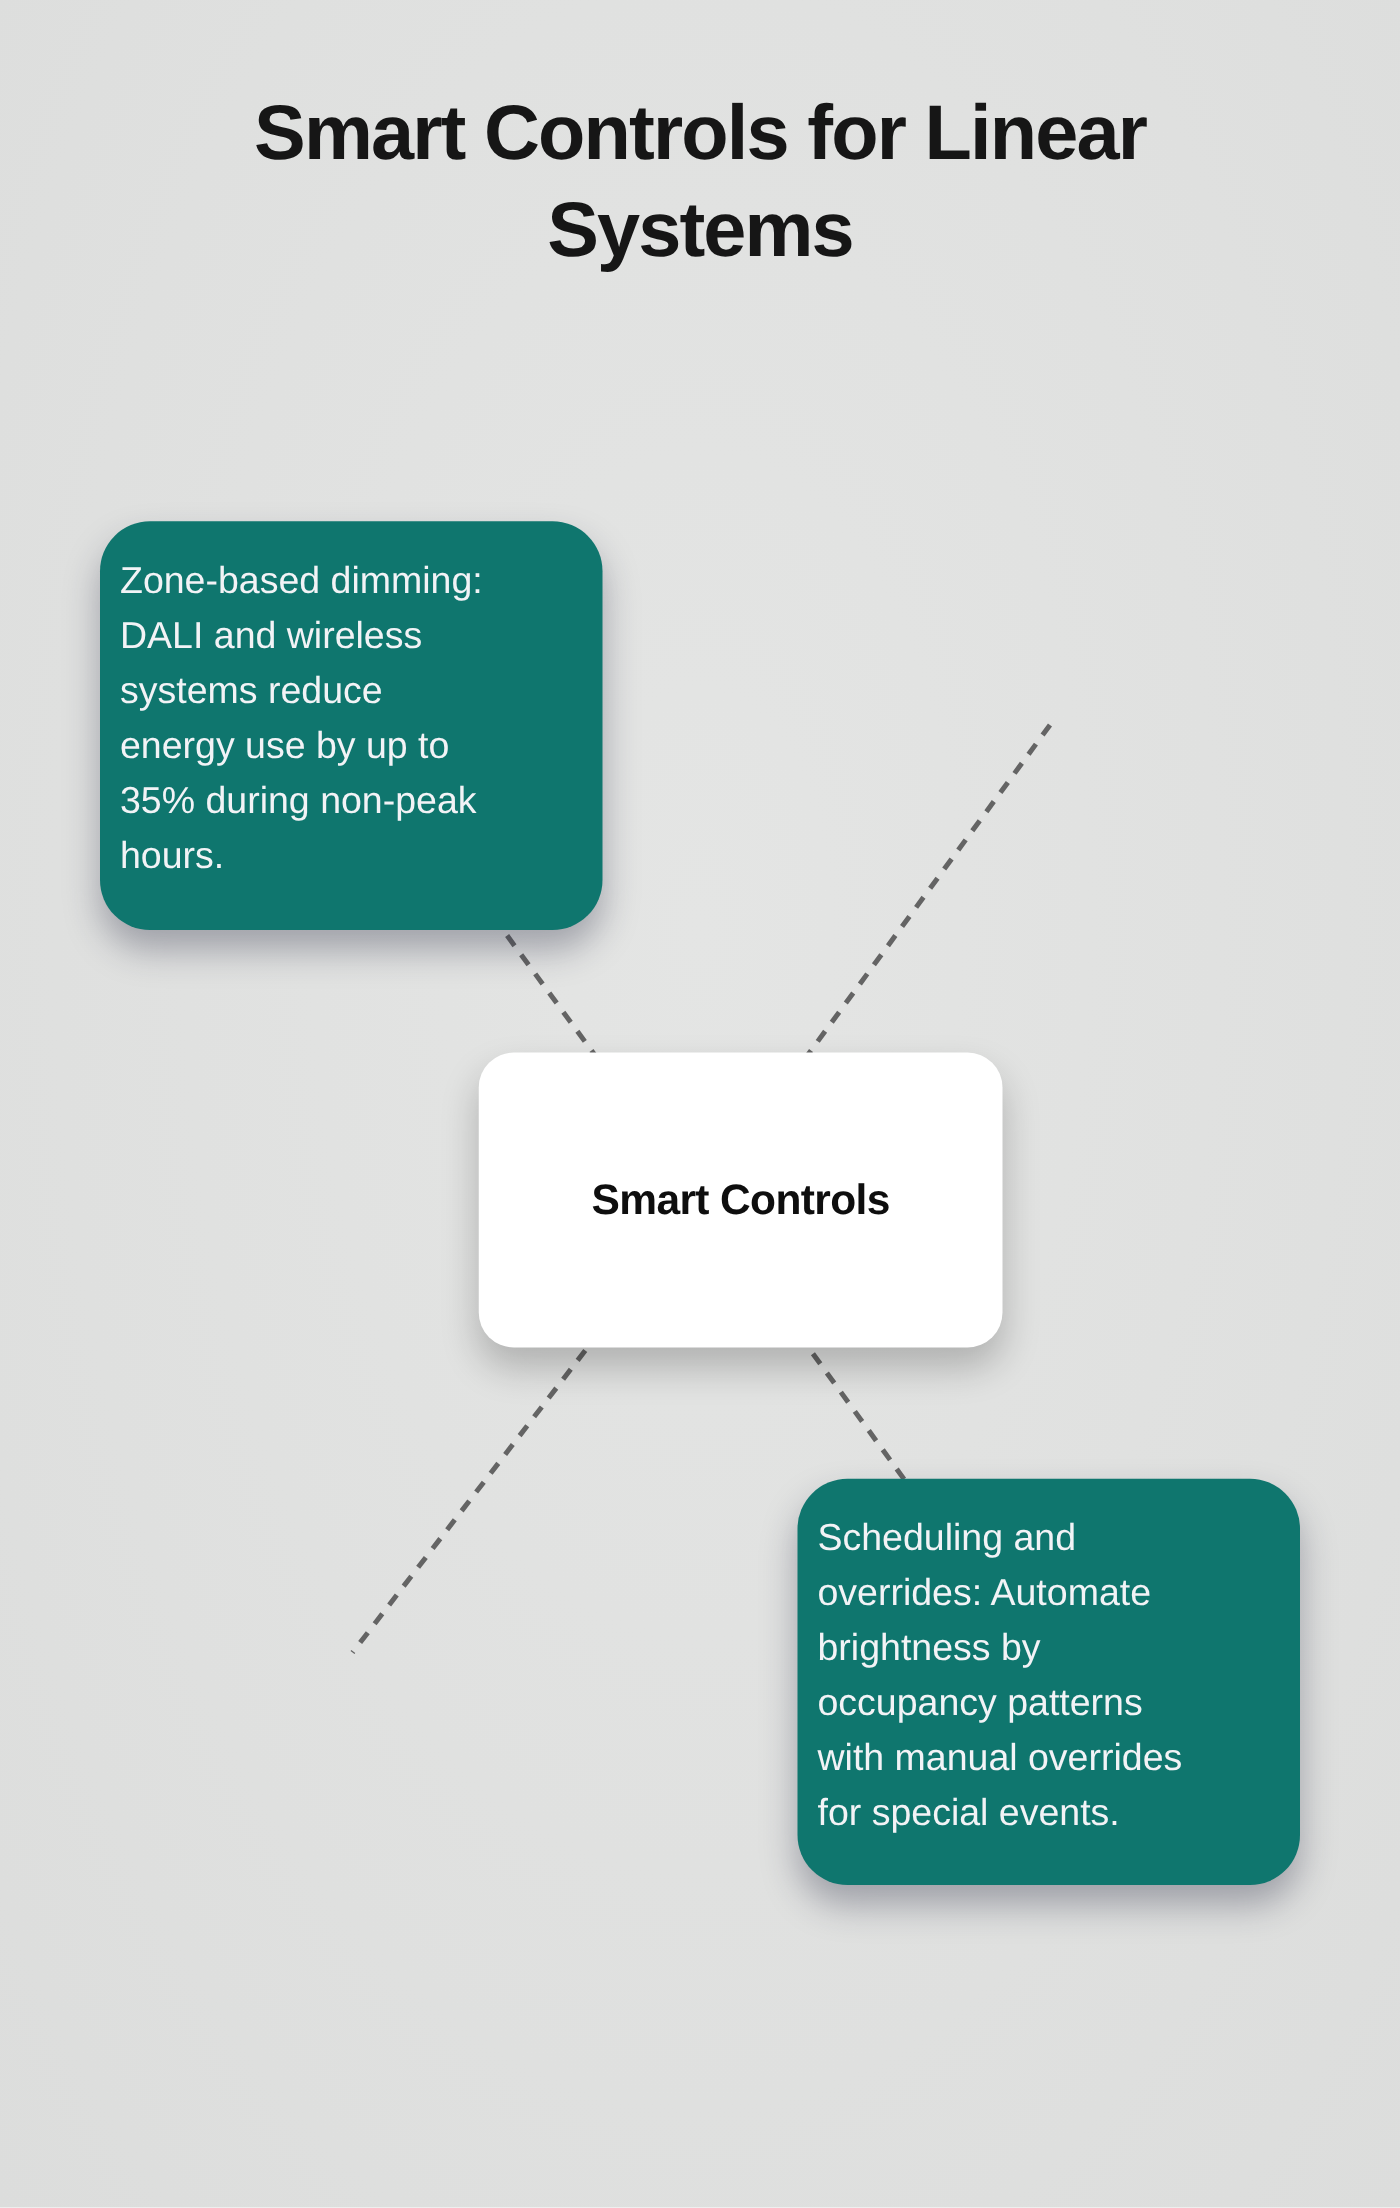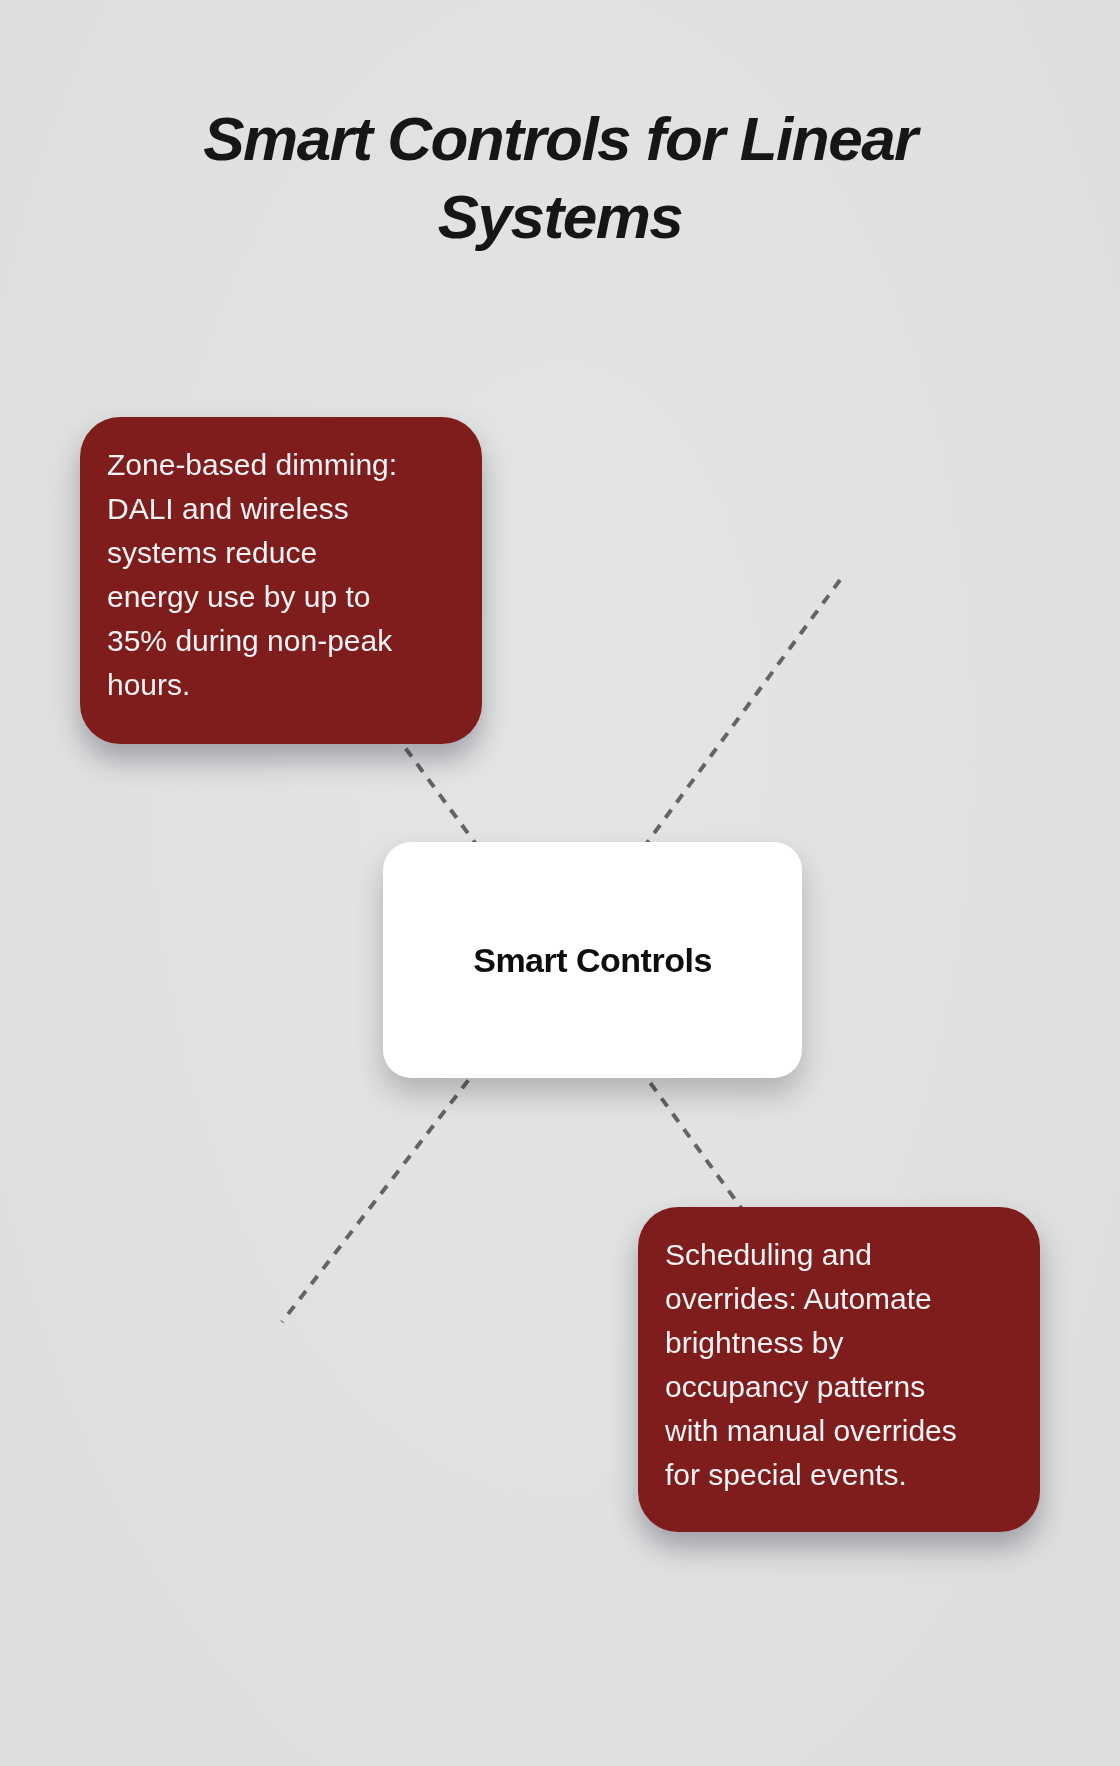"Smart Controls for Linear" .title { font-style: italic -> none; top: 100px -> 68px }
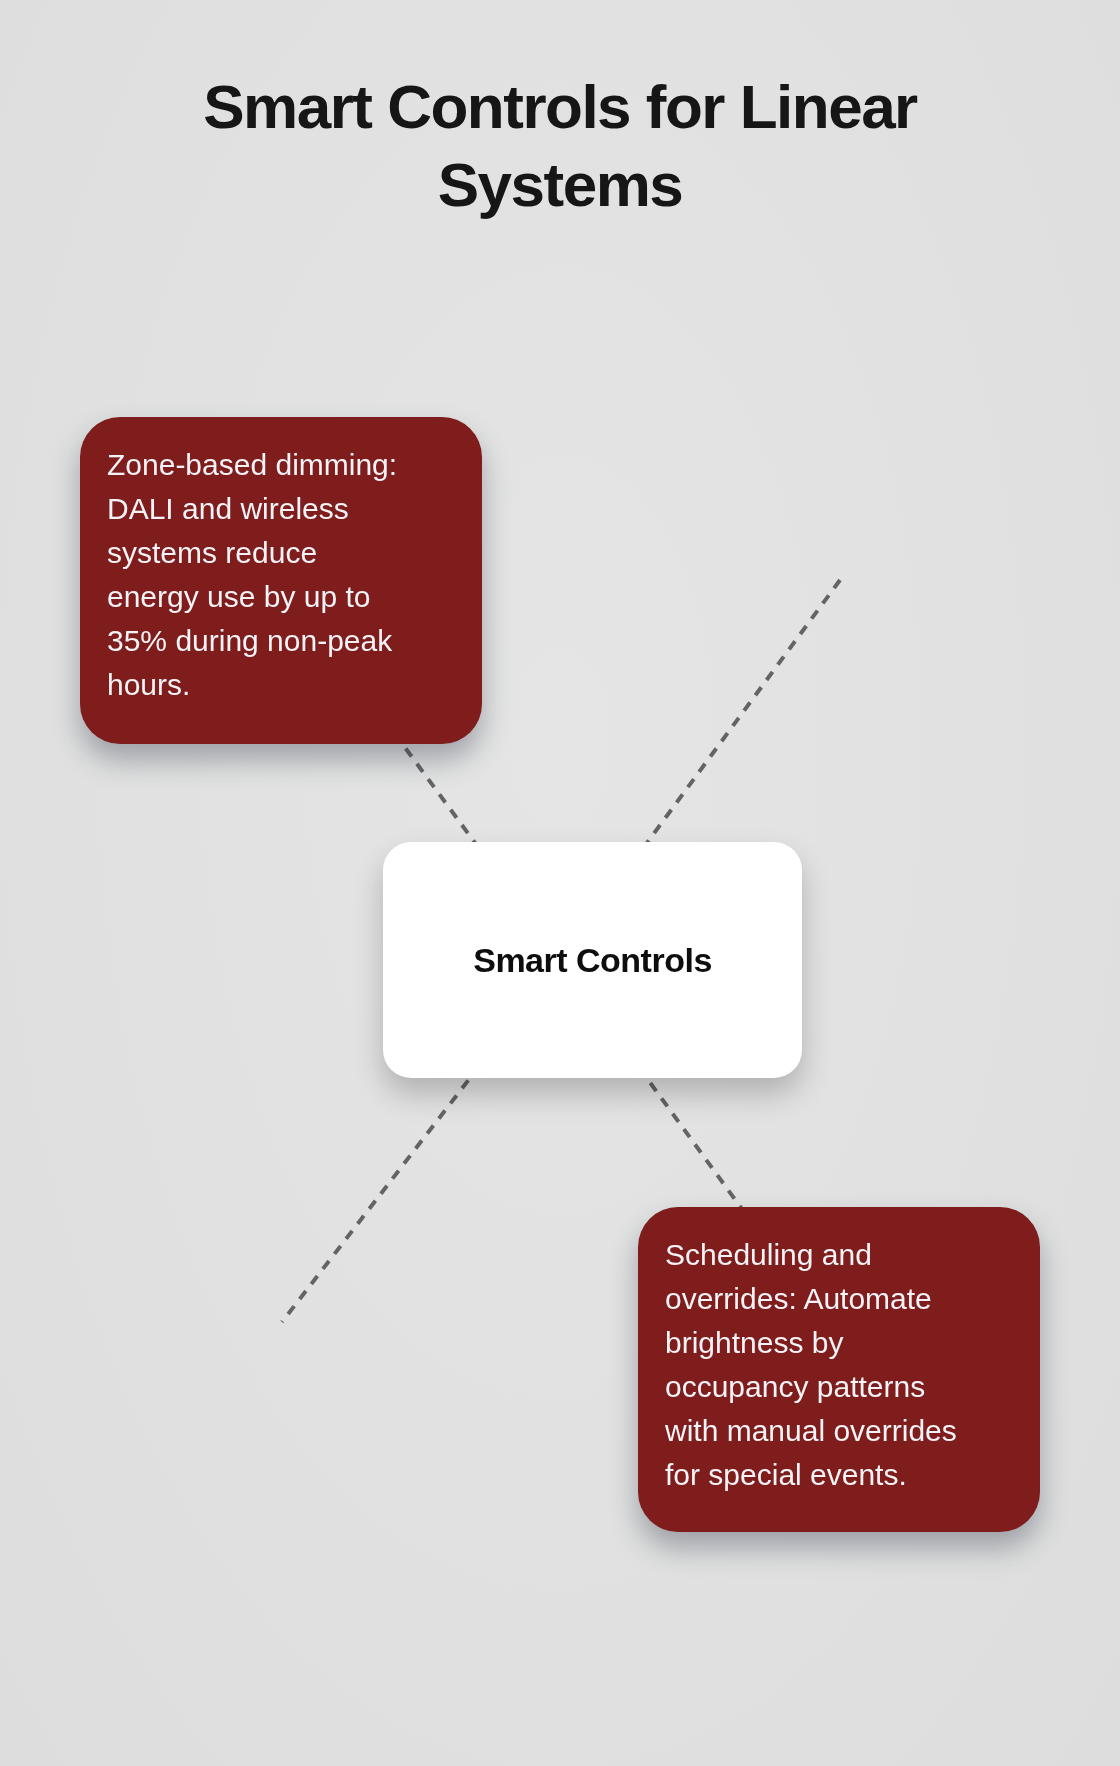"Zone-based dimming:" .navy-box { background: #7f1d1d -> #0f766e; padding: 26px 27px -> 26px 16px }
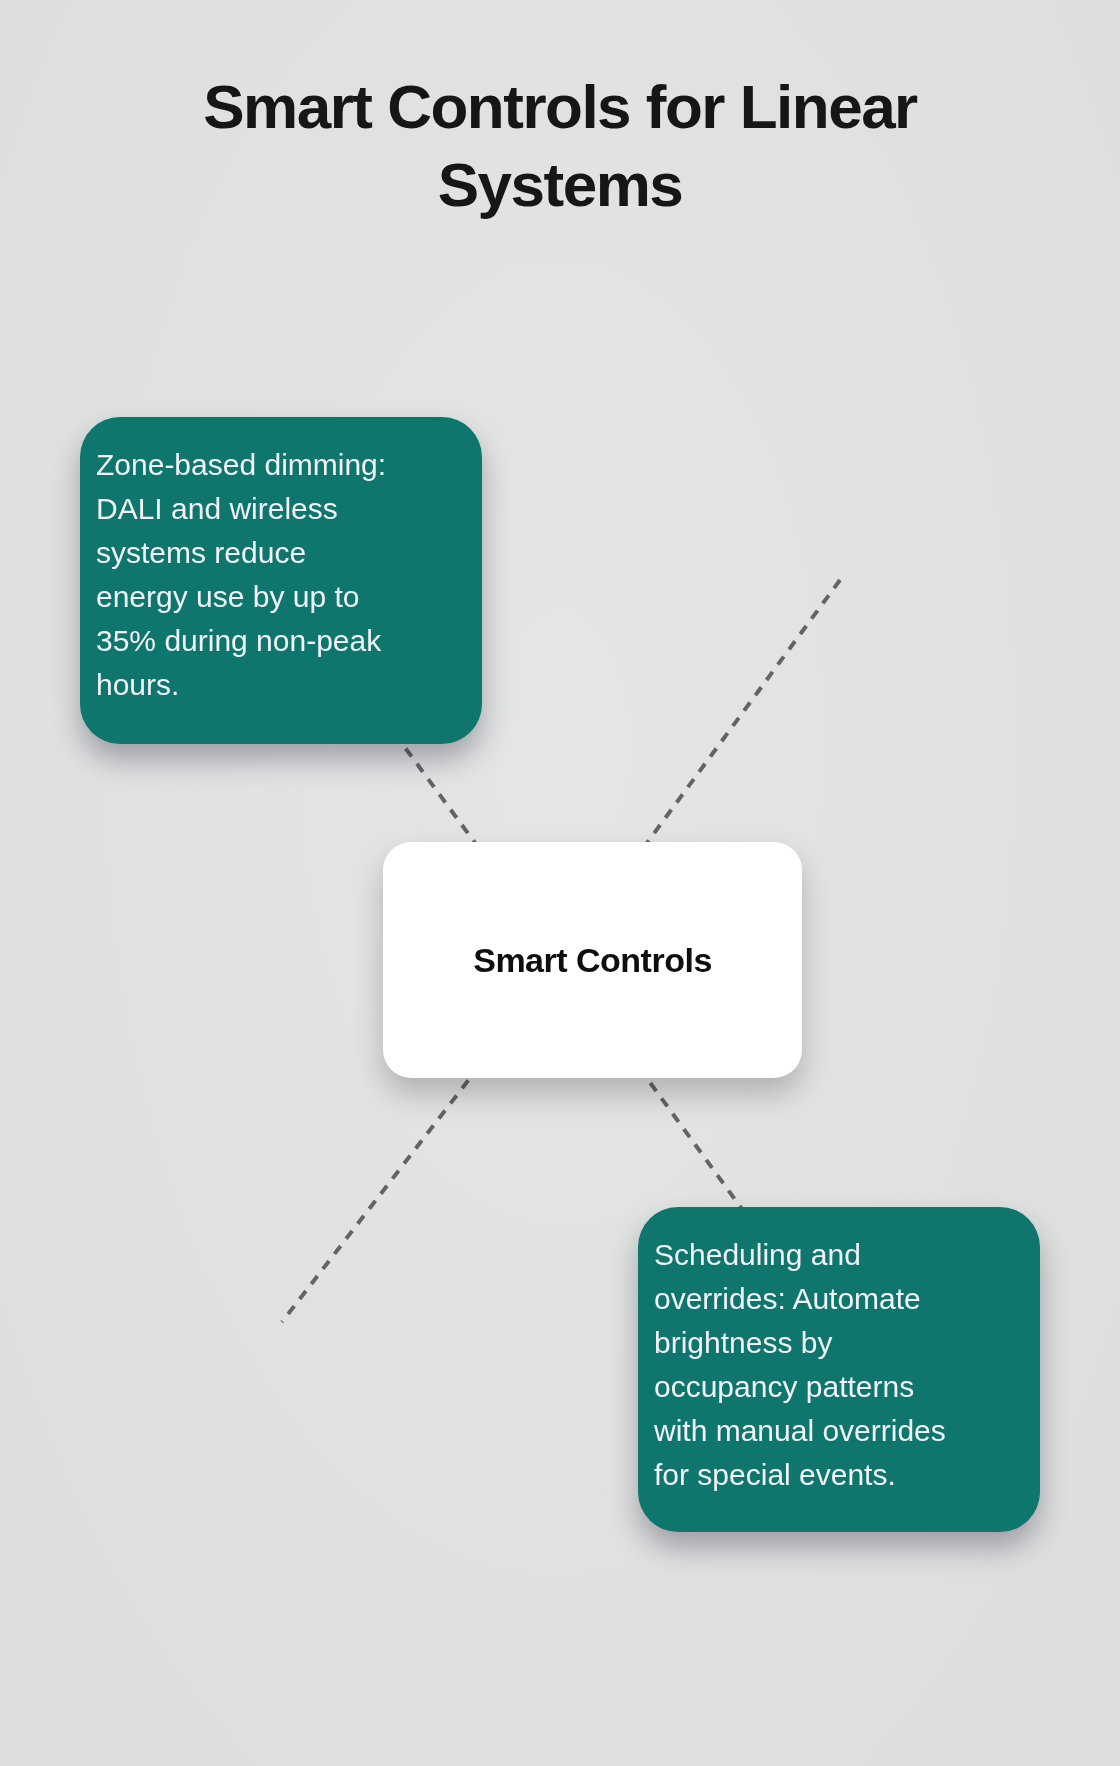"Scheduling and" #box-bottom-right { margin-top: 24px -> none }
